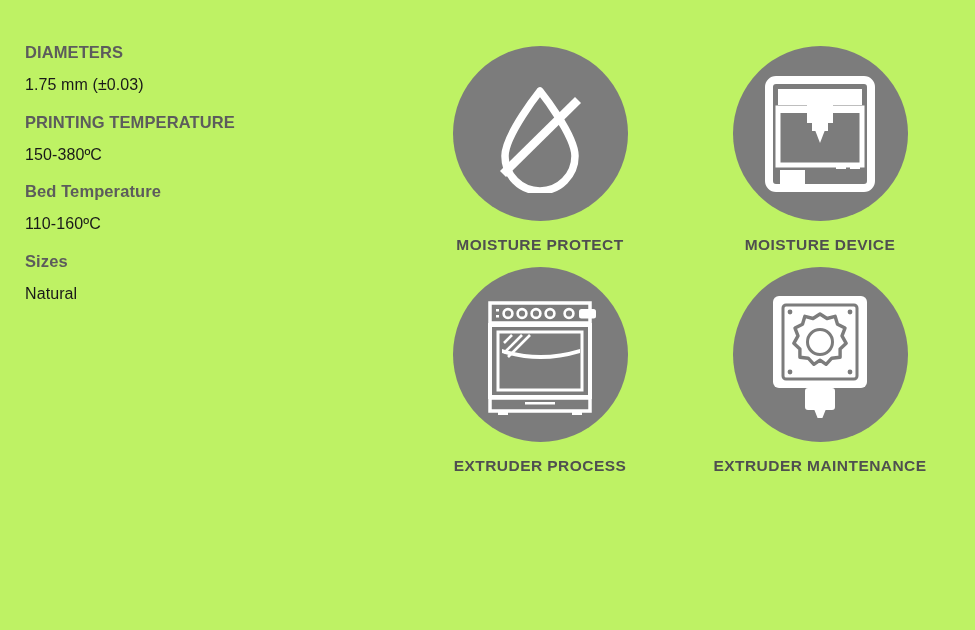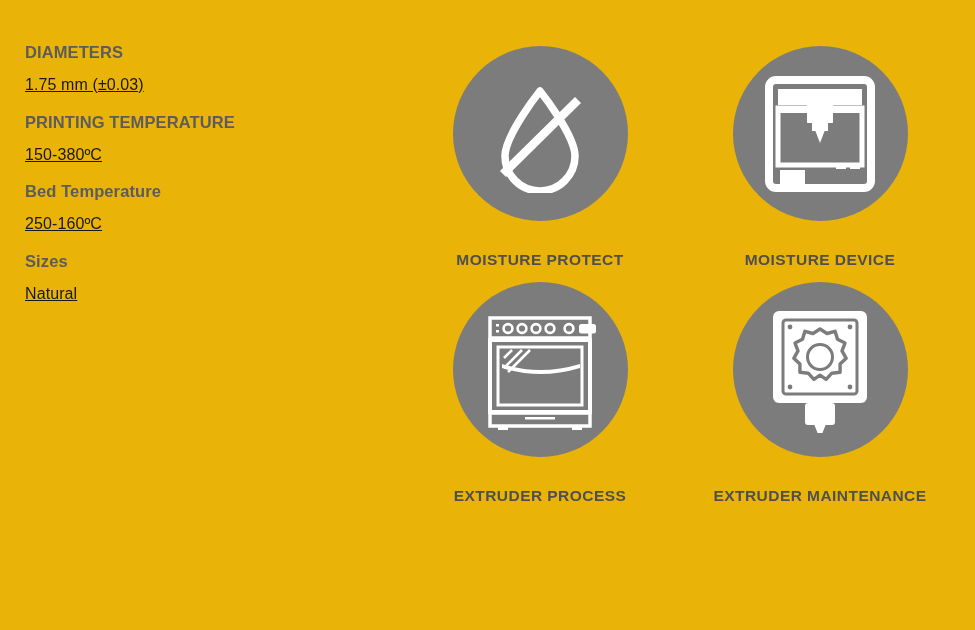"DIAMETERS" #page { background: #eab308 -> #bef264 }
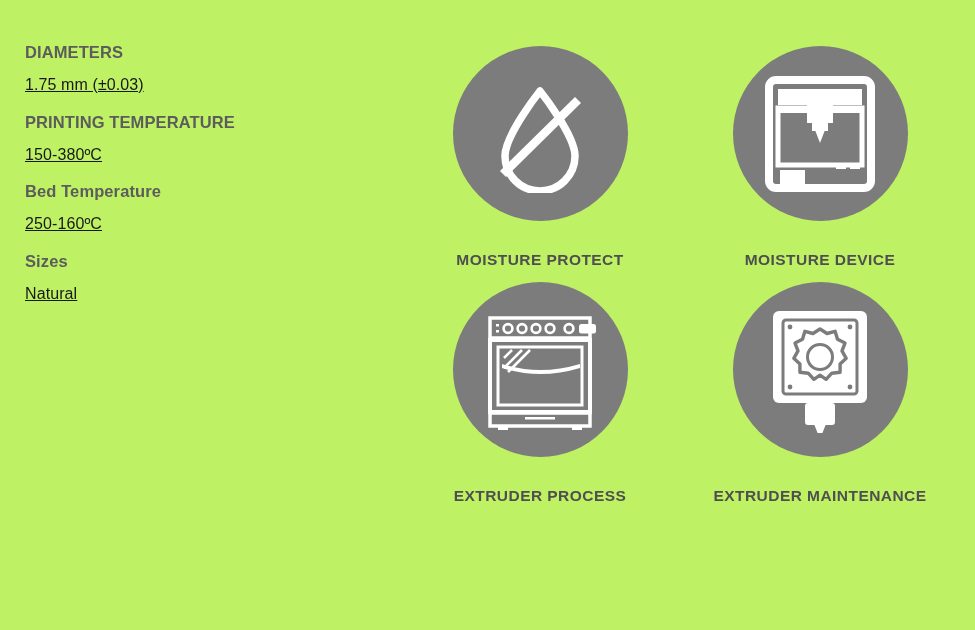"1.75 mm (±0.03)" .spec-value { text-decoration: underline -> none }
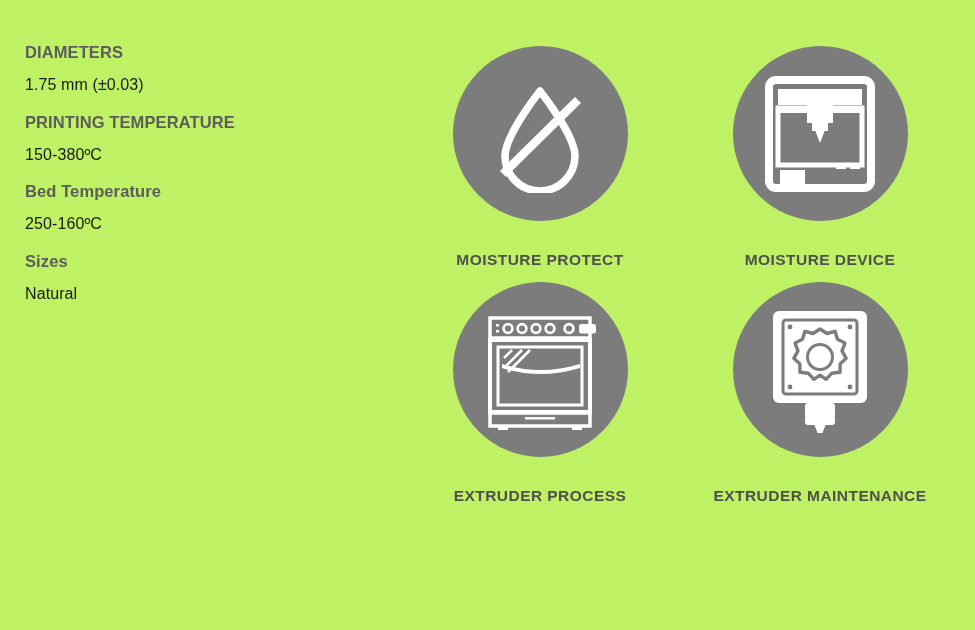"250-160ºC" span { text: 250-160ºC -> 110-160ºC }
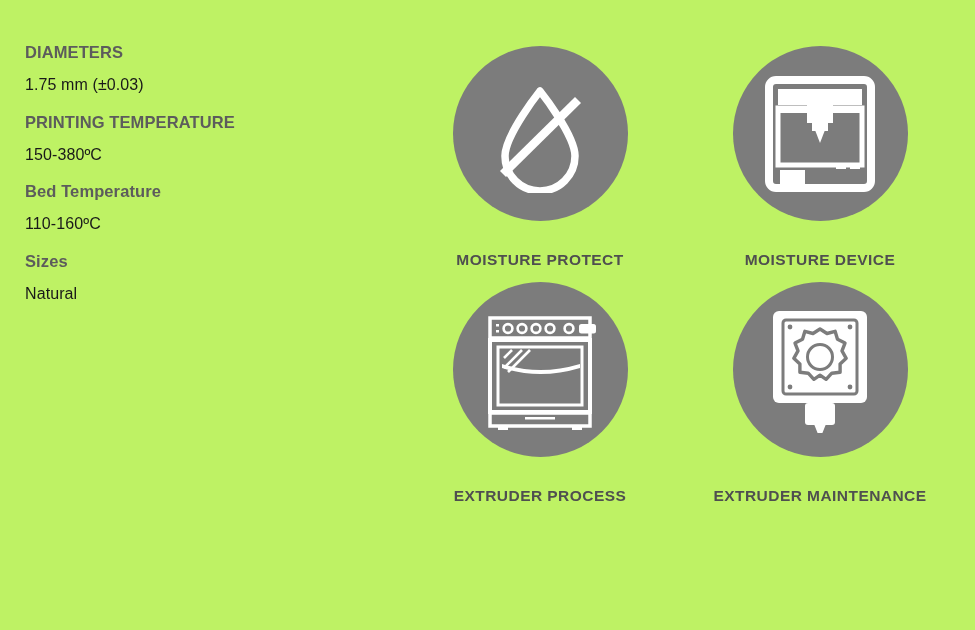"MOISTURE PROTECT" .icon-caption { margin-top: 30px -> 15px }
